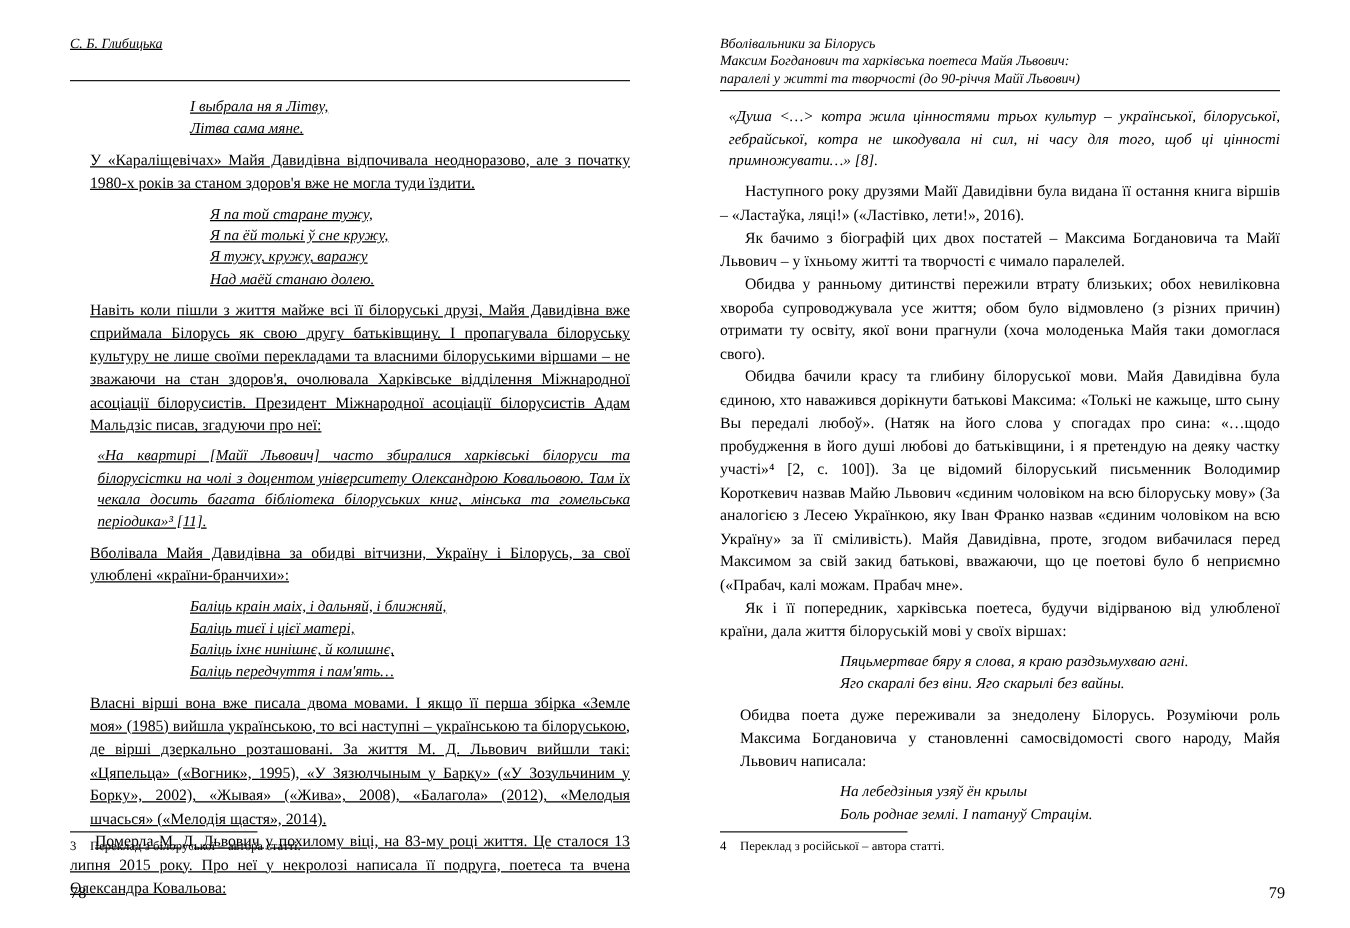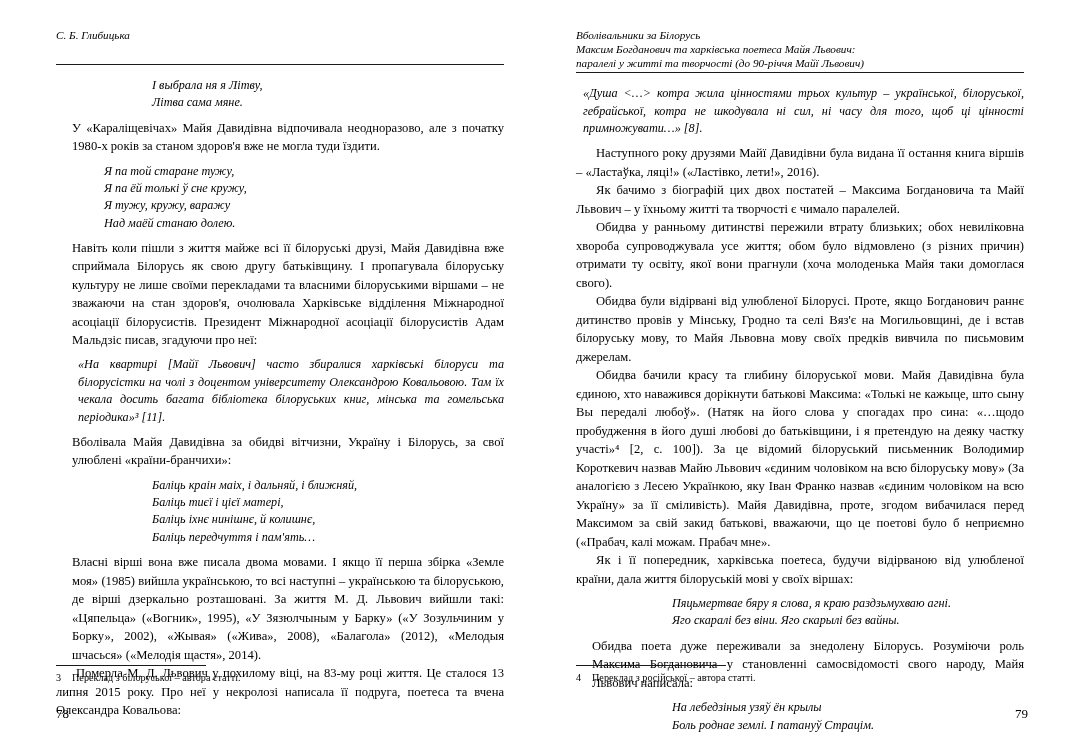"С. Б. Глибицька" .page-left { text-decoration: none -> underline }
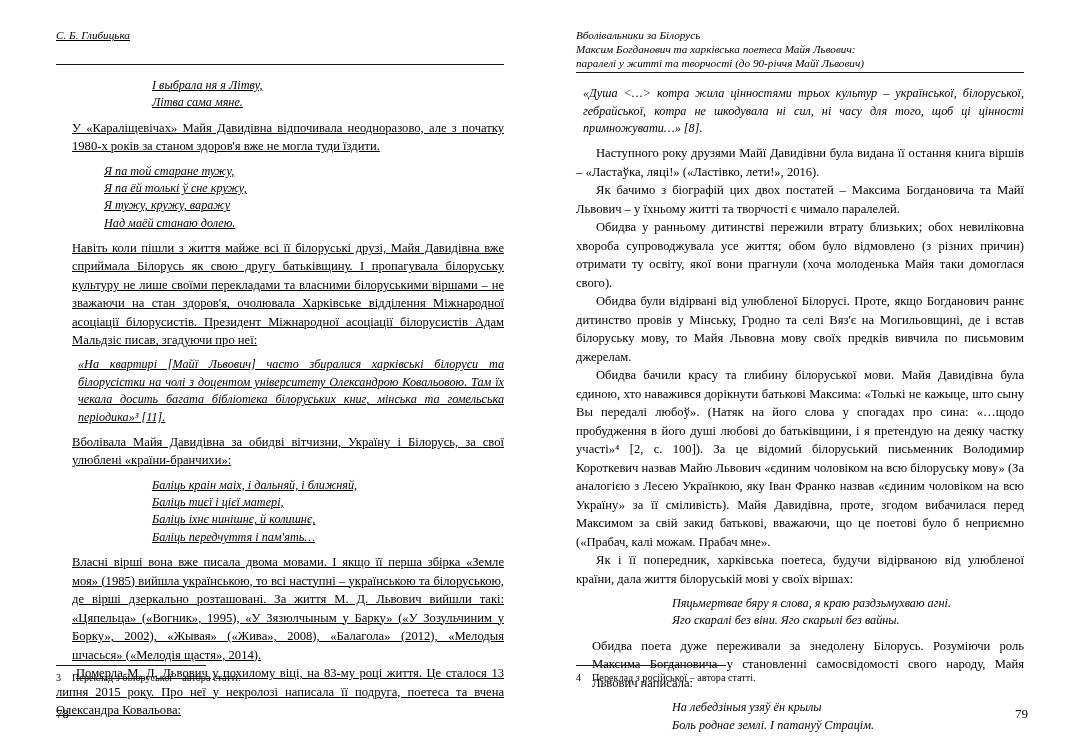"Я па той старане тужу," .verse-wide { margin-left: 48px -> 112px }
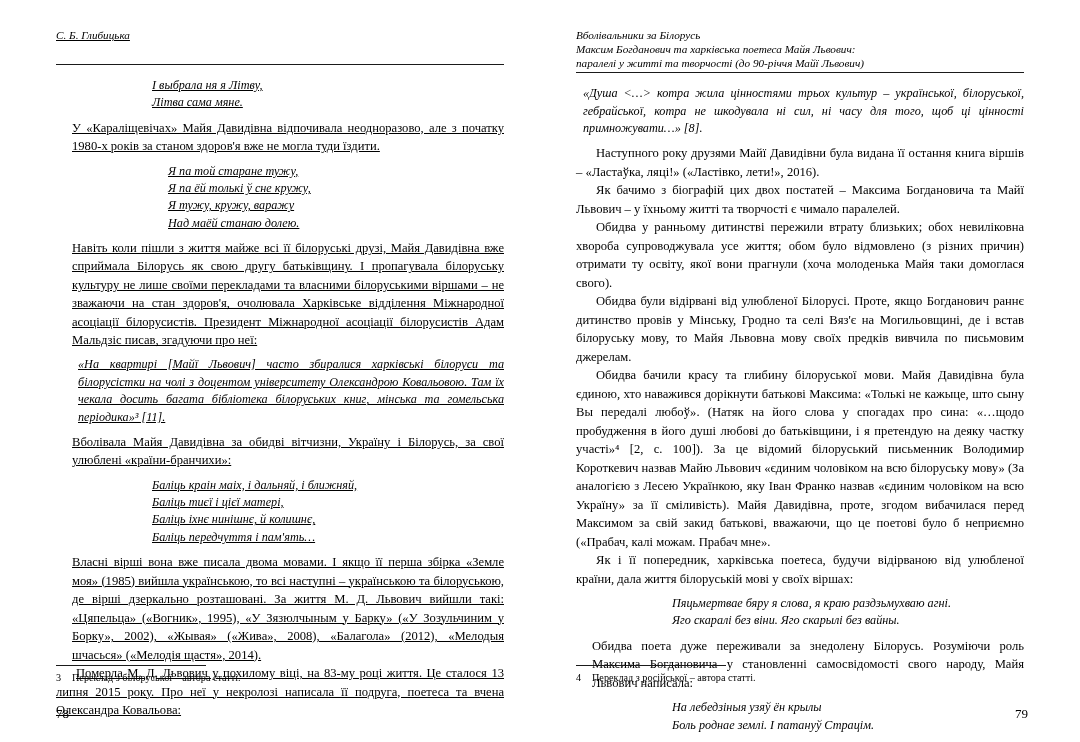"Обидва були відірвані від улюбленої" p.para { html: <p>Обидва були відірвані від улюбленої Білорусі. Проте, якщо Богданович раннє дитинство провів у Мінську, Гродно та селі Вяз'є на Могильовщині, де і встав білоруську мову, то Майя Львовна мову своїх предків вивчила по письмовим джерелам.</p> -> none }
